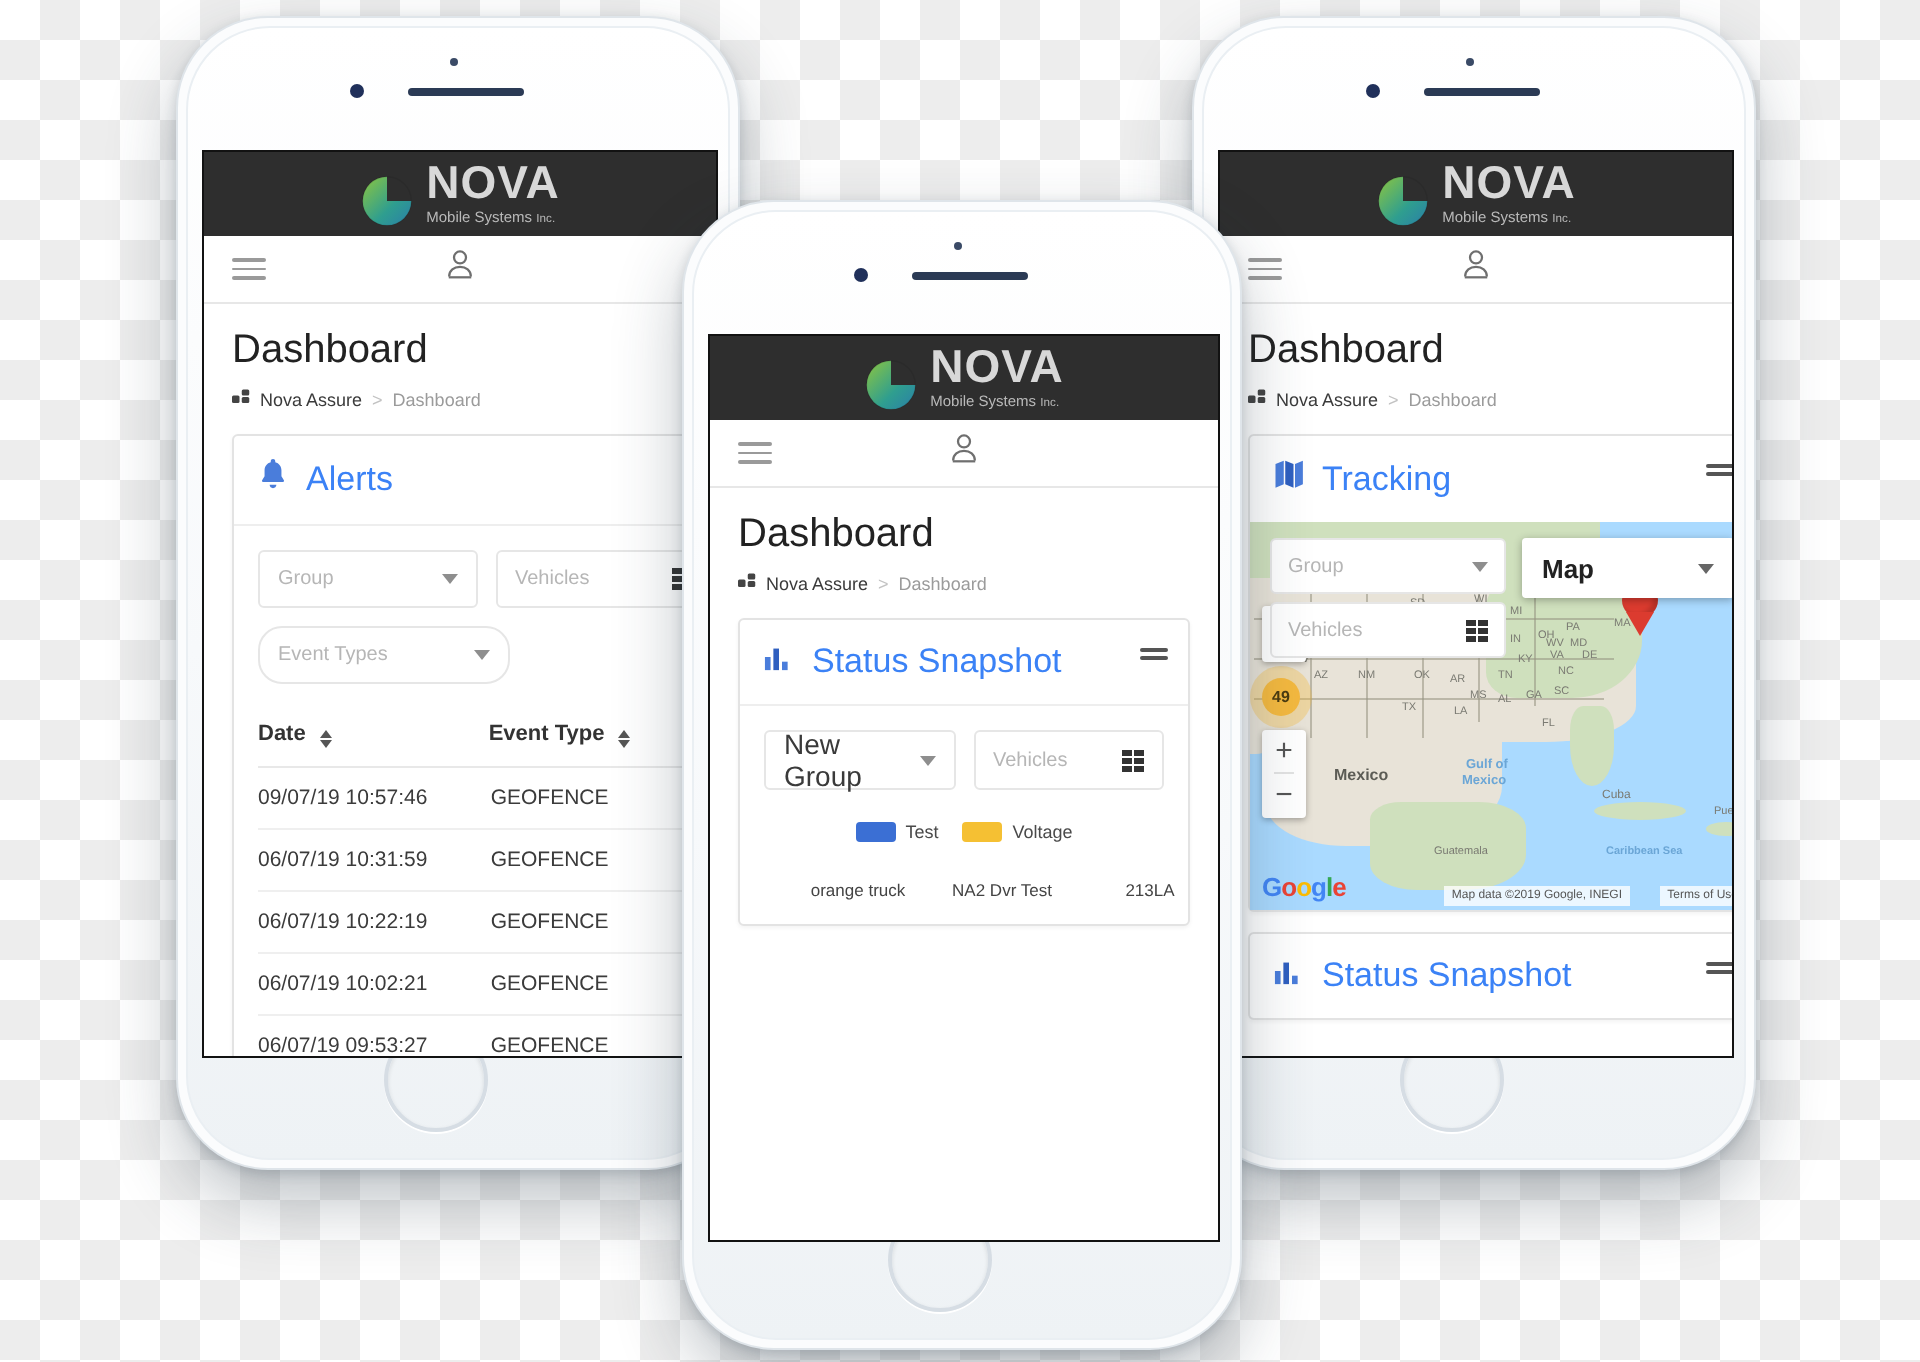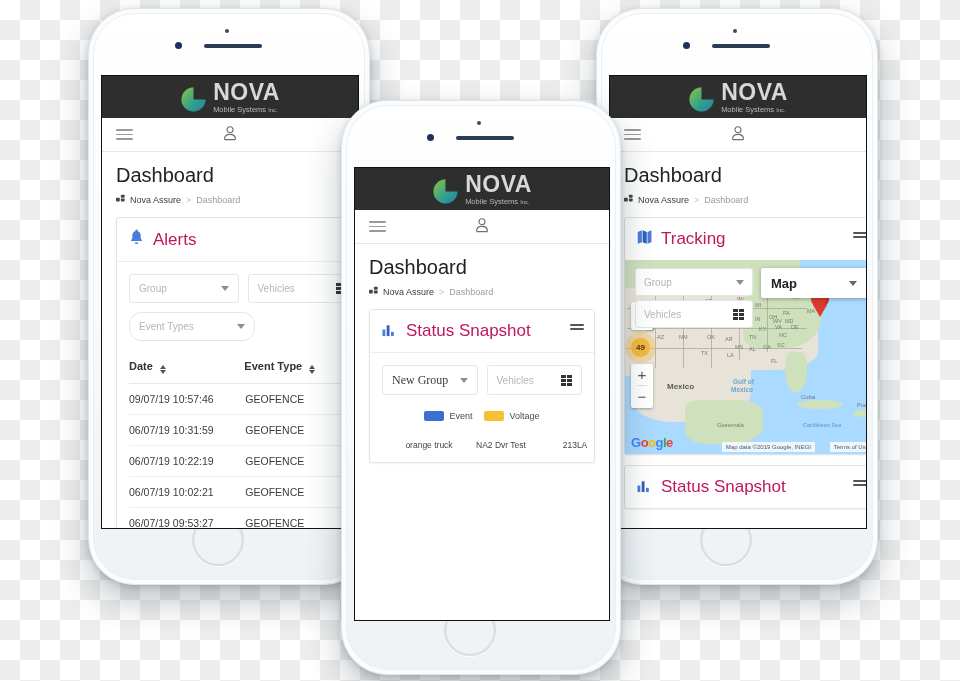"Alerts" .card-title { color: #be185d -> #3b82f6 }
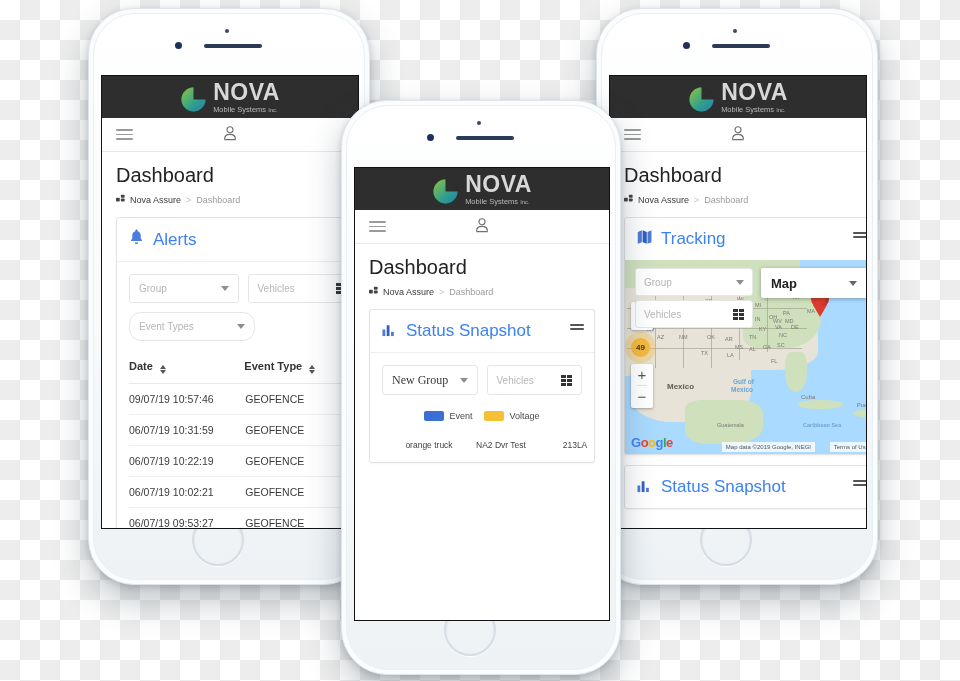"New Group" div.field { font-family: Liberation Serif, serif -> none; font-size: 12px -> 14px }
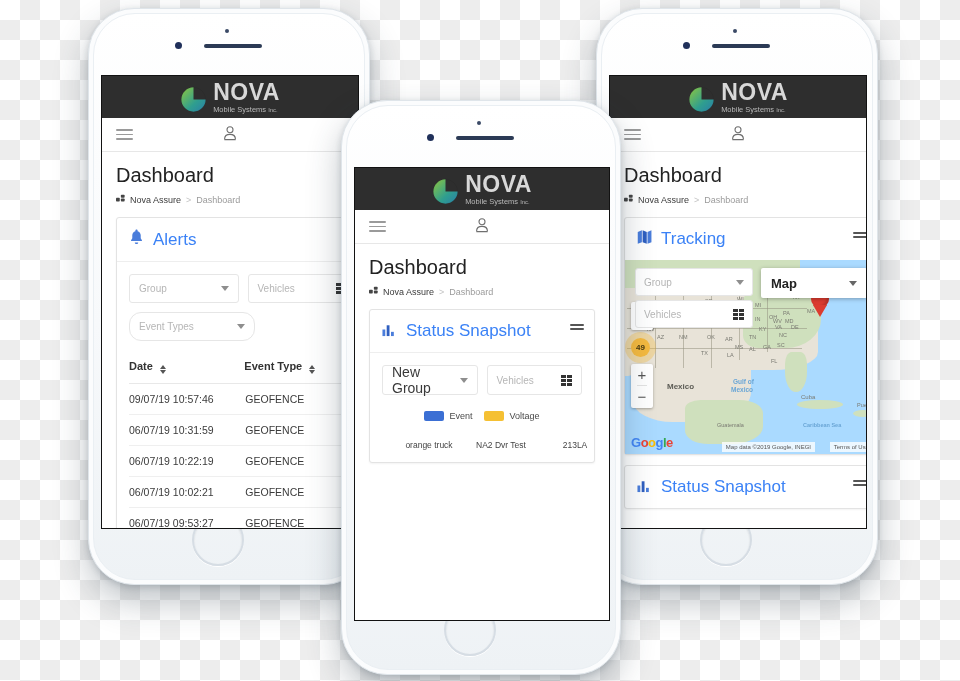"Event" span { text: Event -> Test }
